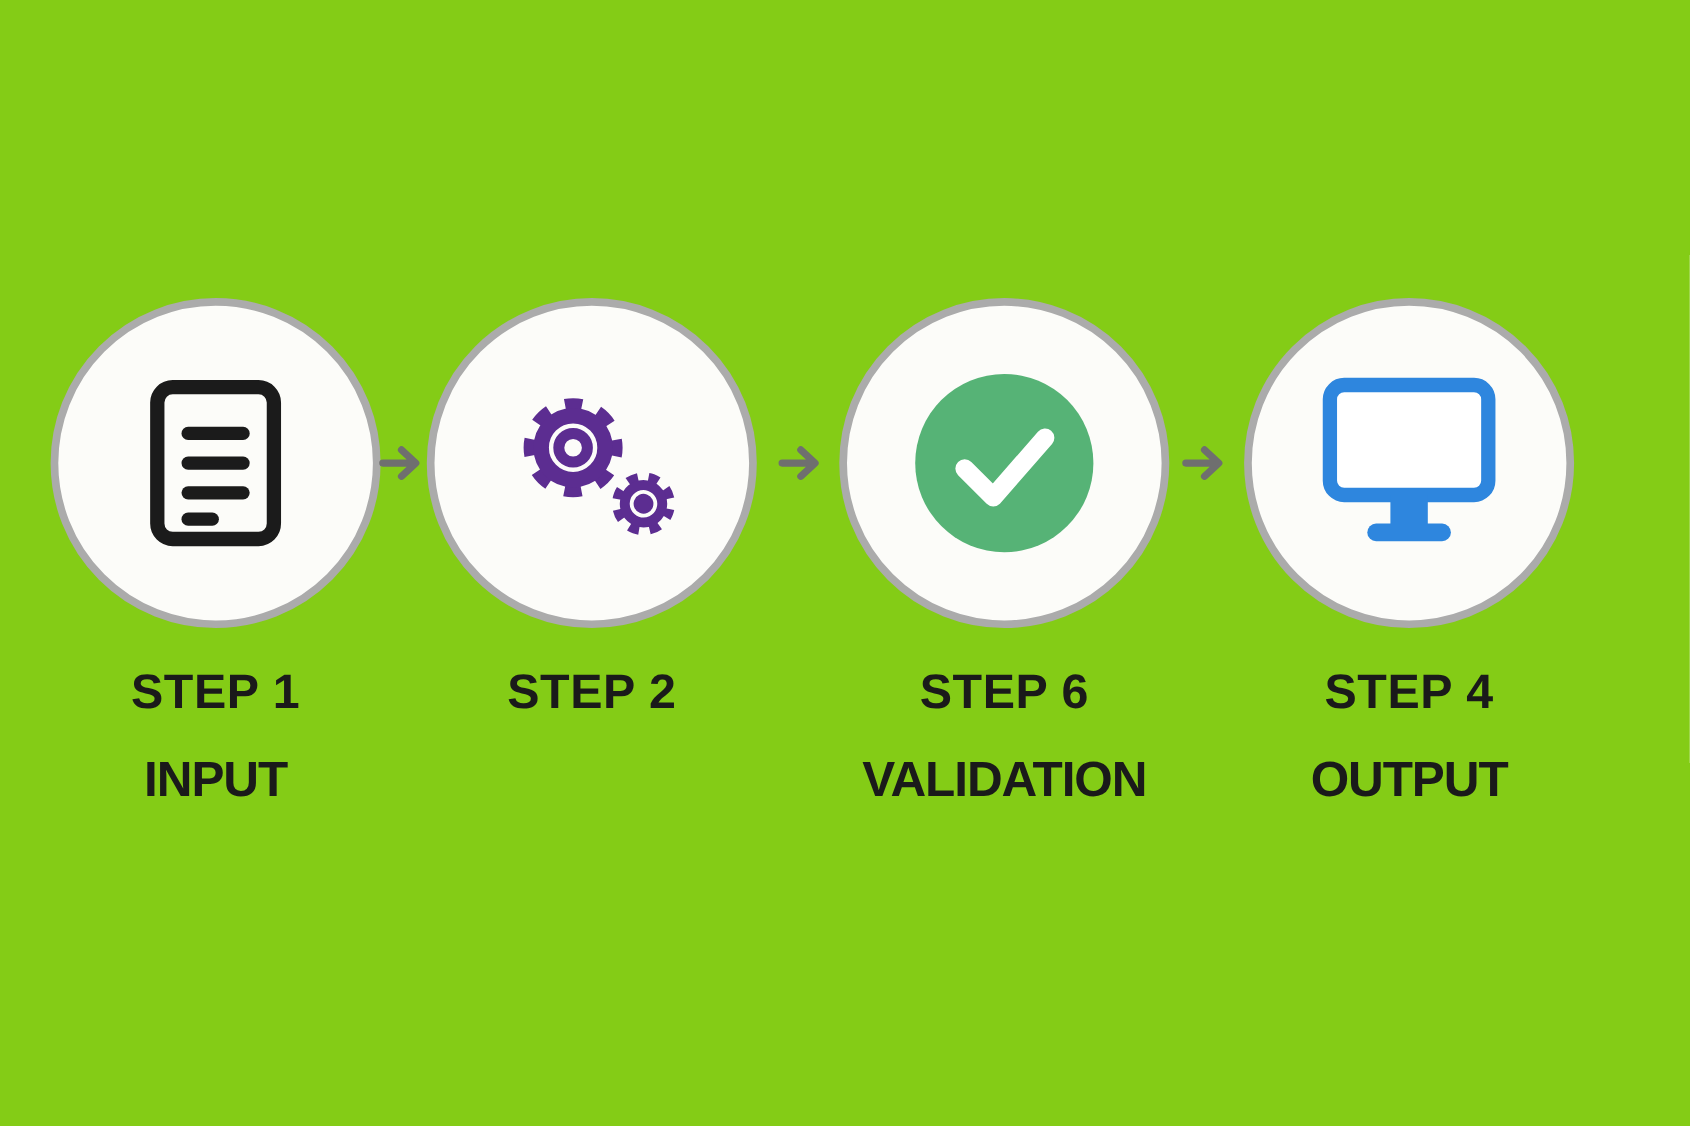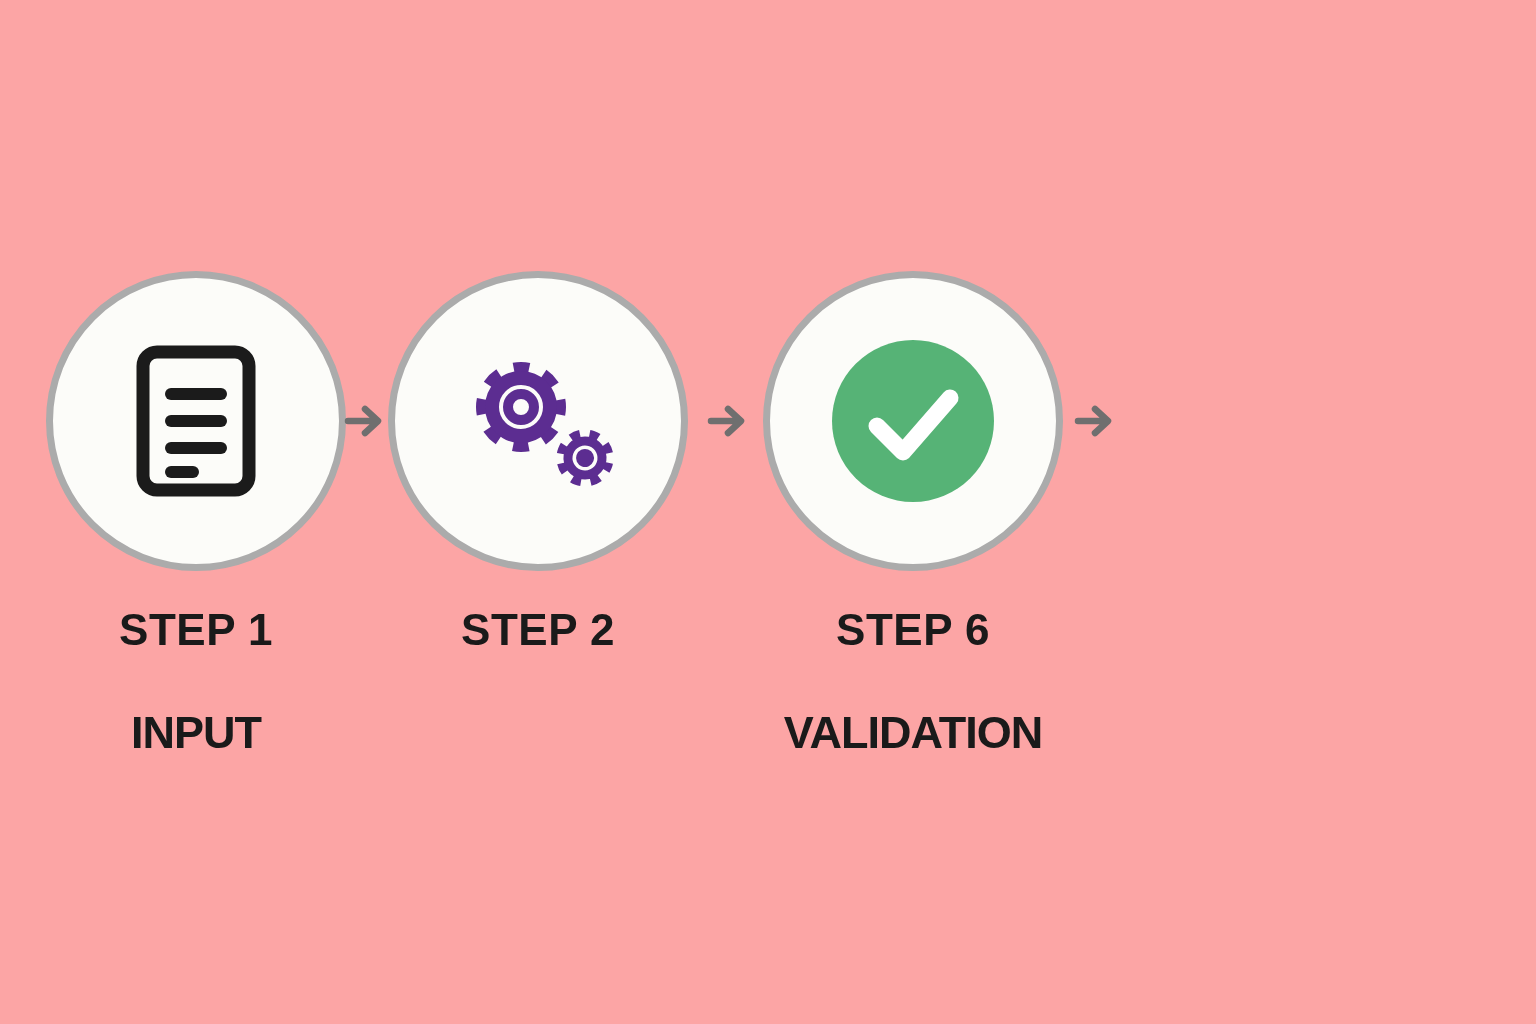"STEP 1" .canvas { background: #fca5a5 -> #84cc16 }
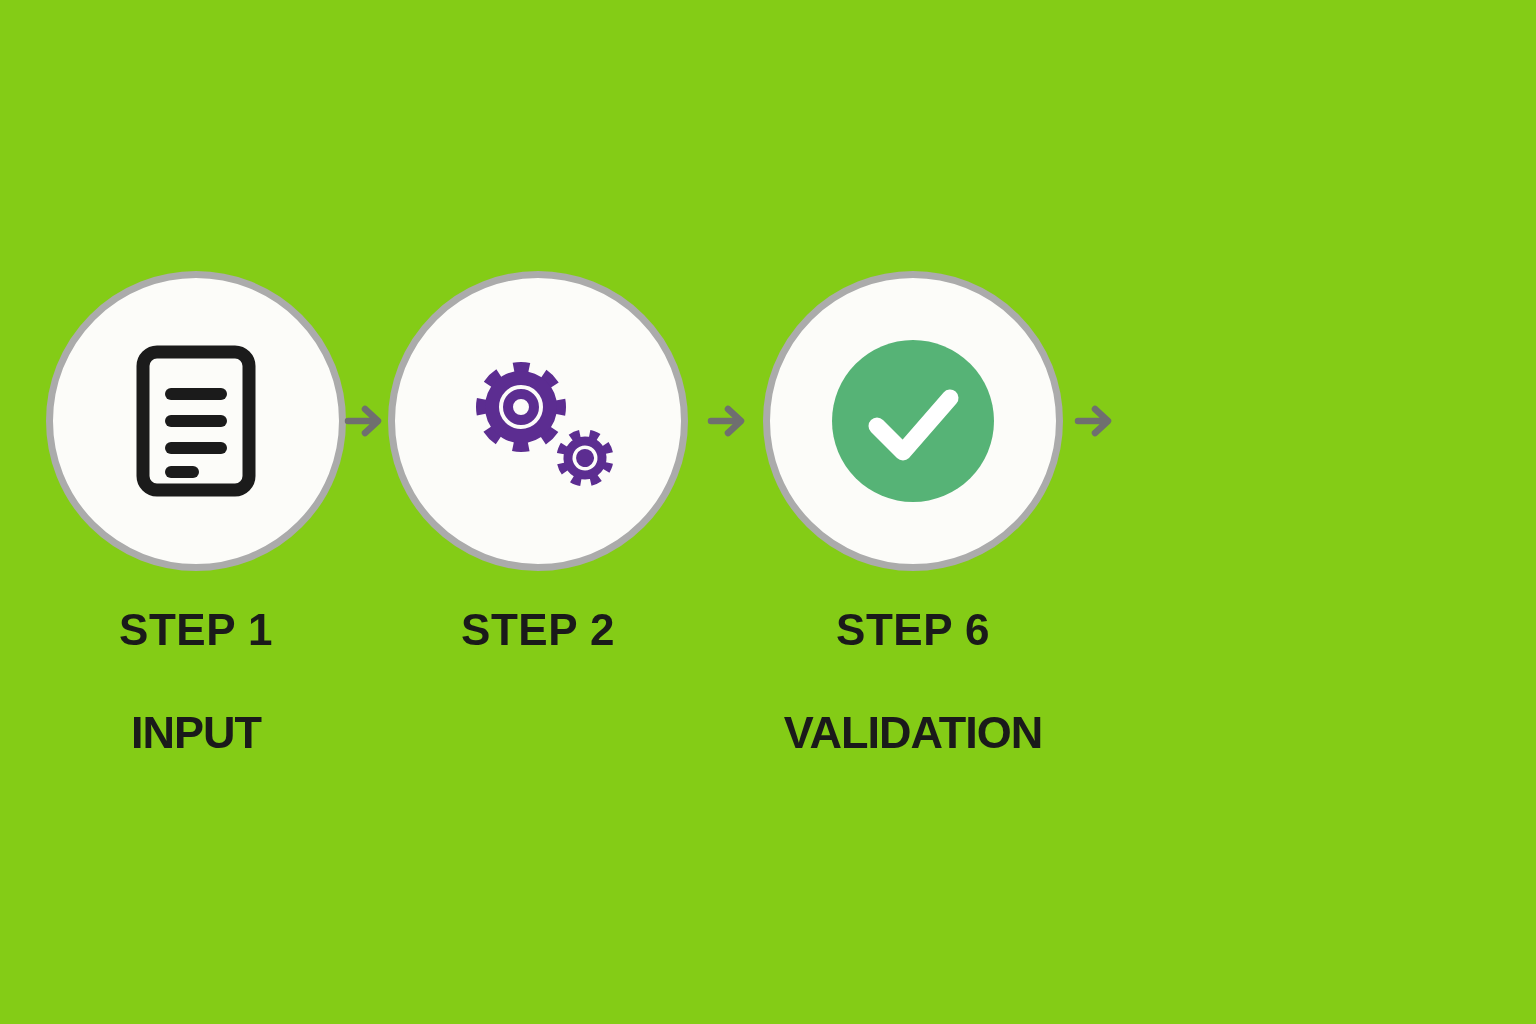"STEP 4" div.step { html: none -> <div> <div> <svg> <rect></rect> <rect></rect> <rect></rect> </svg> </div> <div>STEP 4</div> <div>OUTPUT</div> </div> }
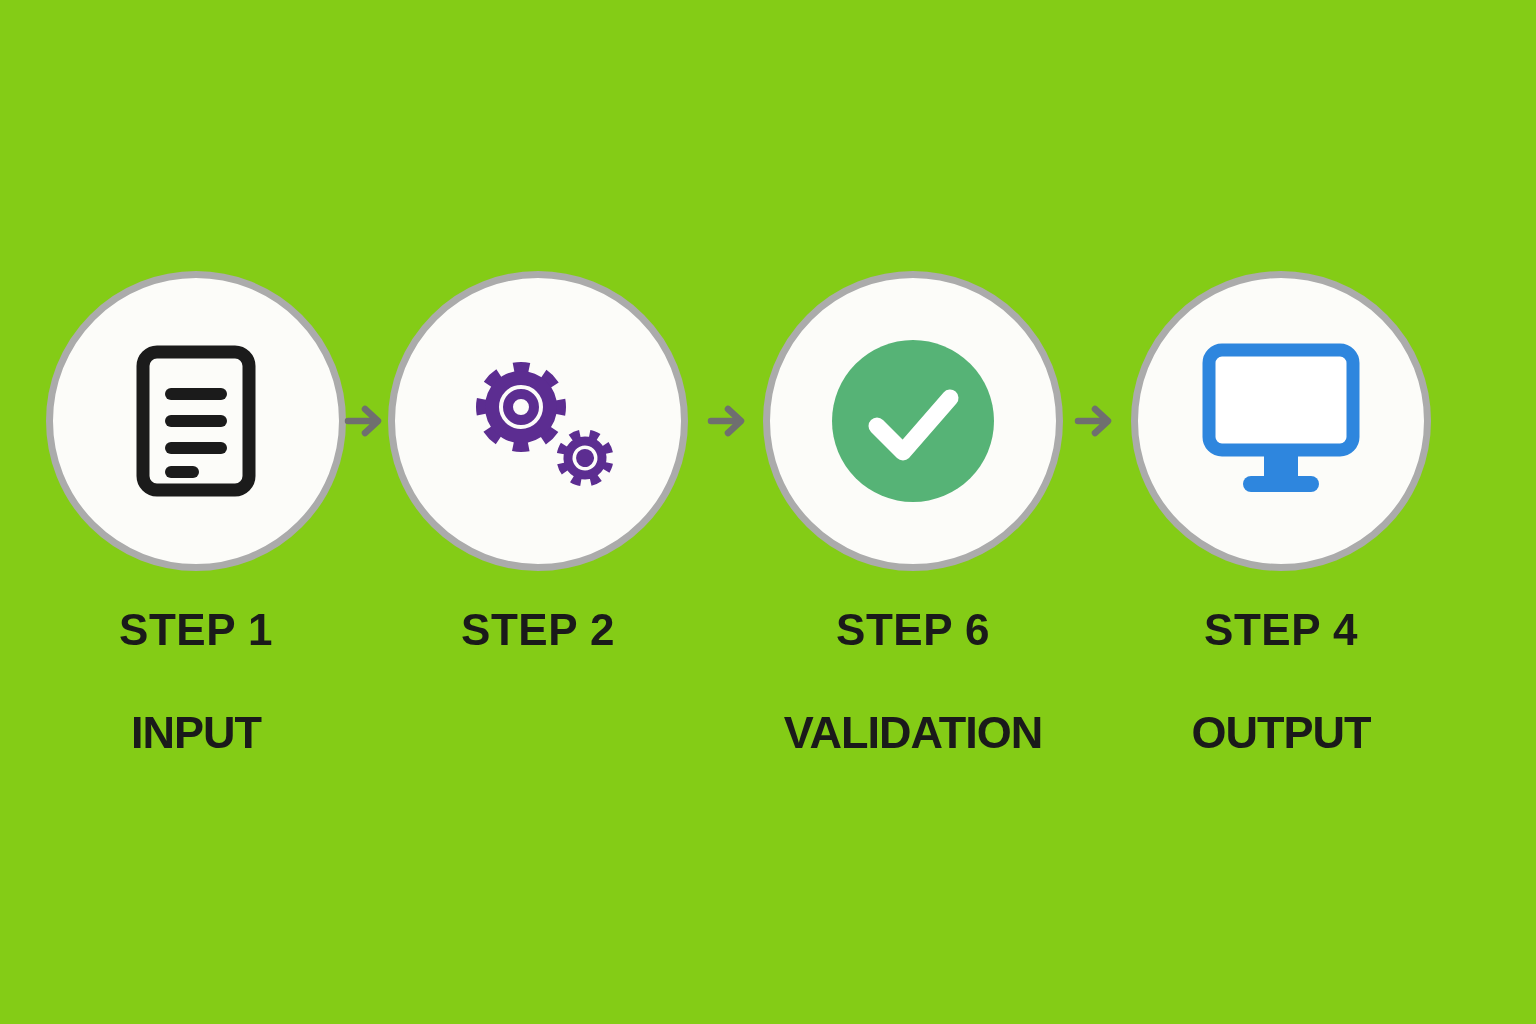"INPUT" .step-name { margin-top: 24px -> none }
